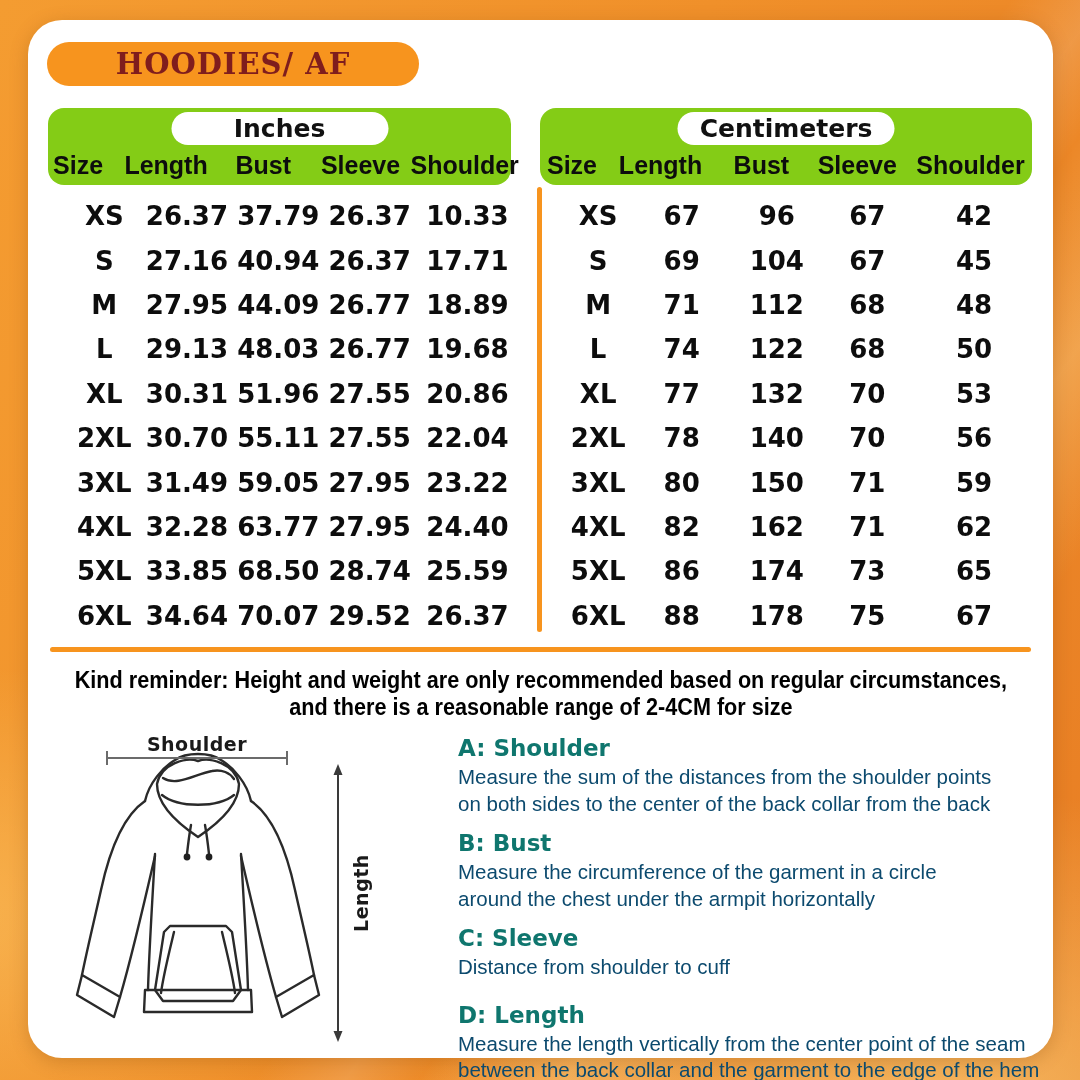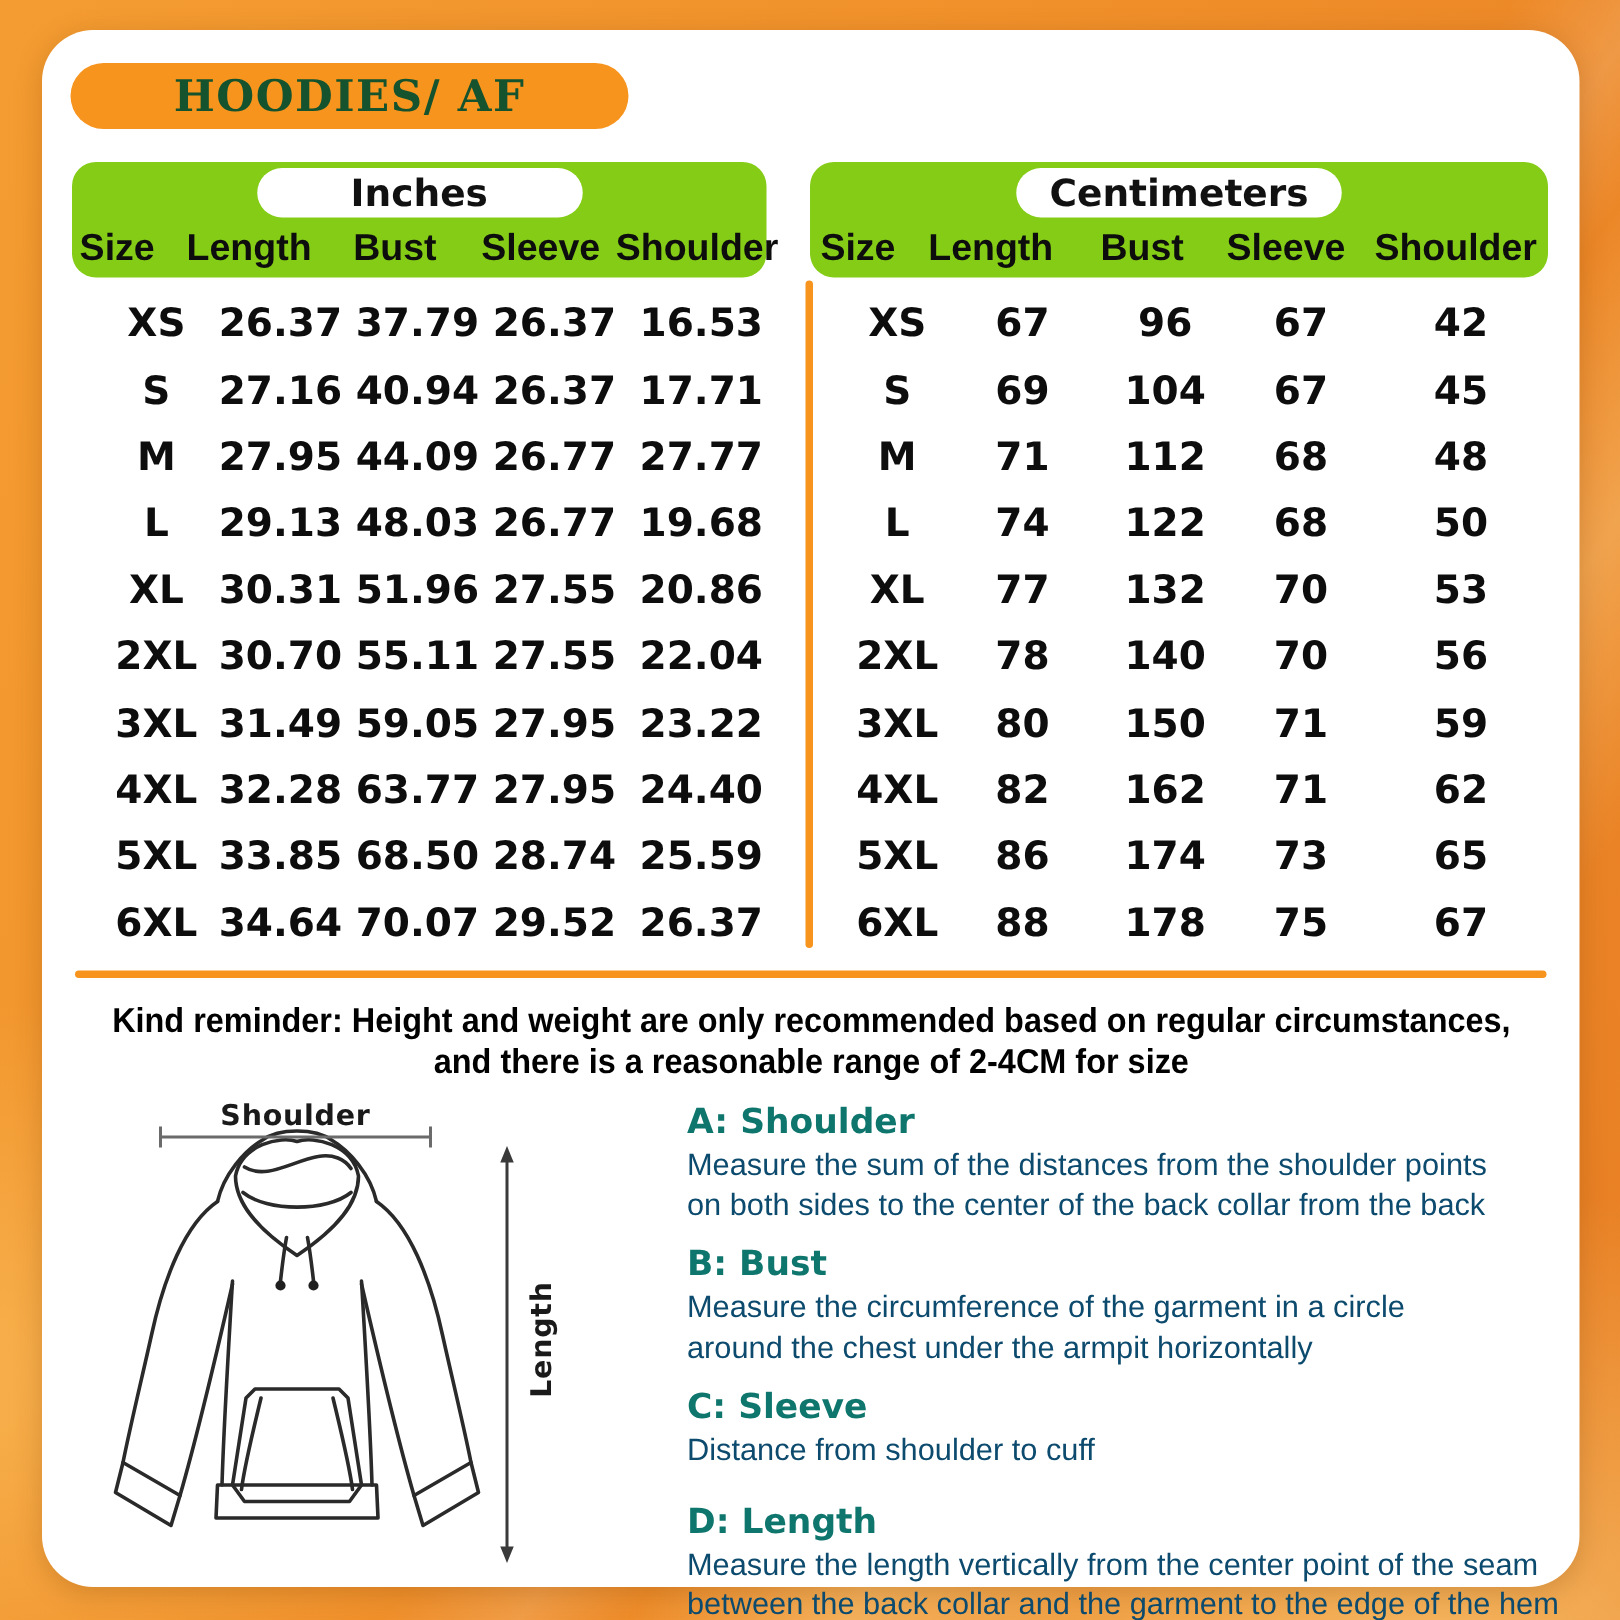"HOODIES/ AF" .title-pill { color: #14532d -> #7f1d1d }
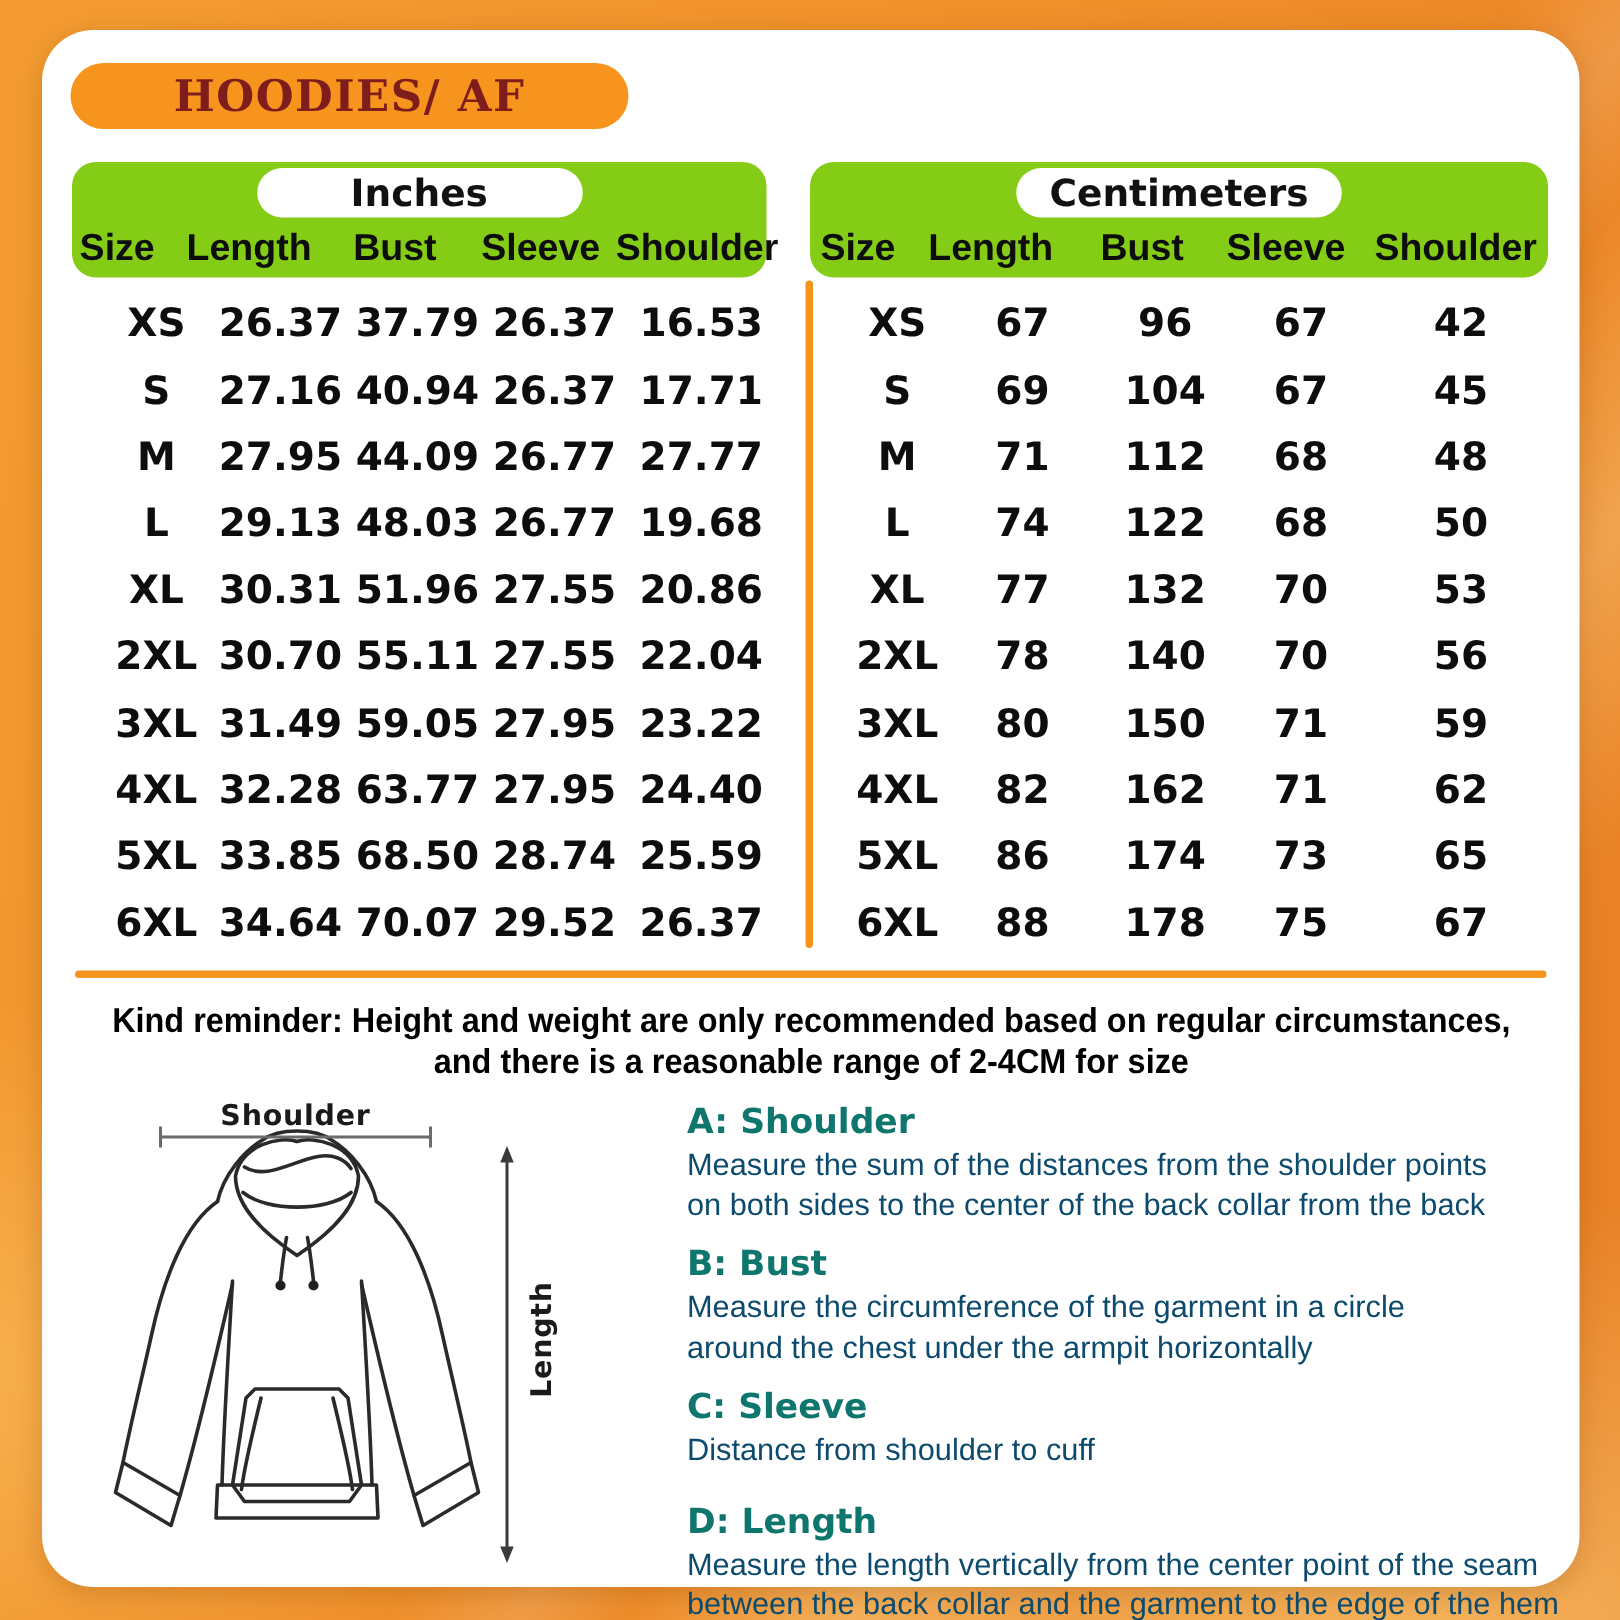"16.53" span { text: 16.53 -> 10.33 }
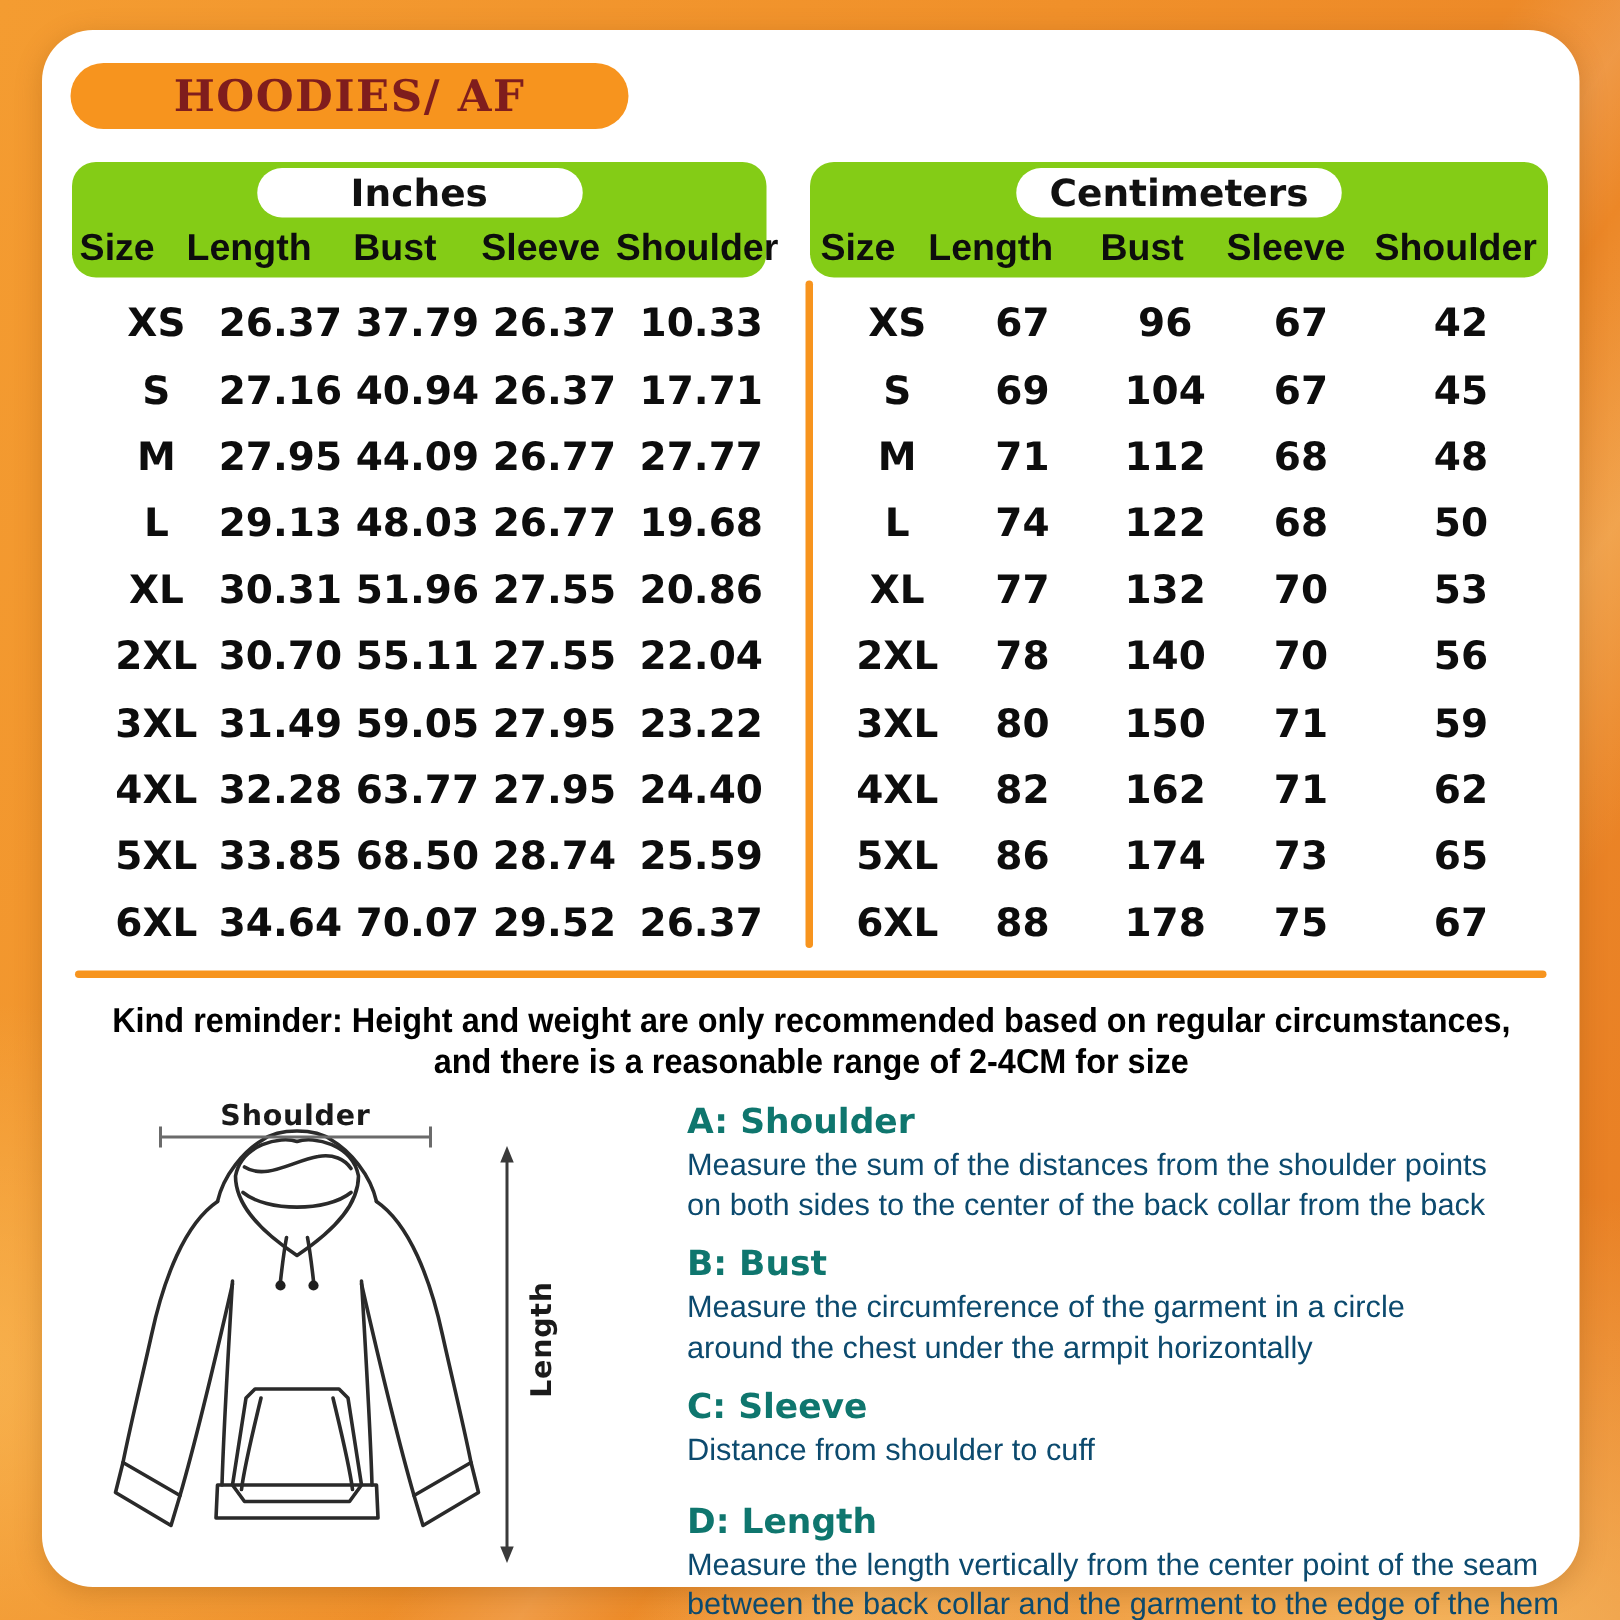"27.77" span { text: 27.77 -> 18.89 }
